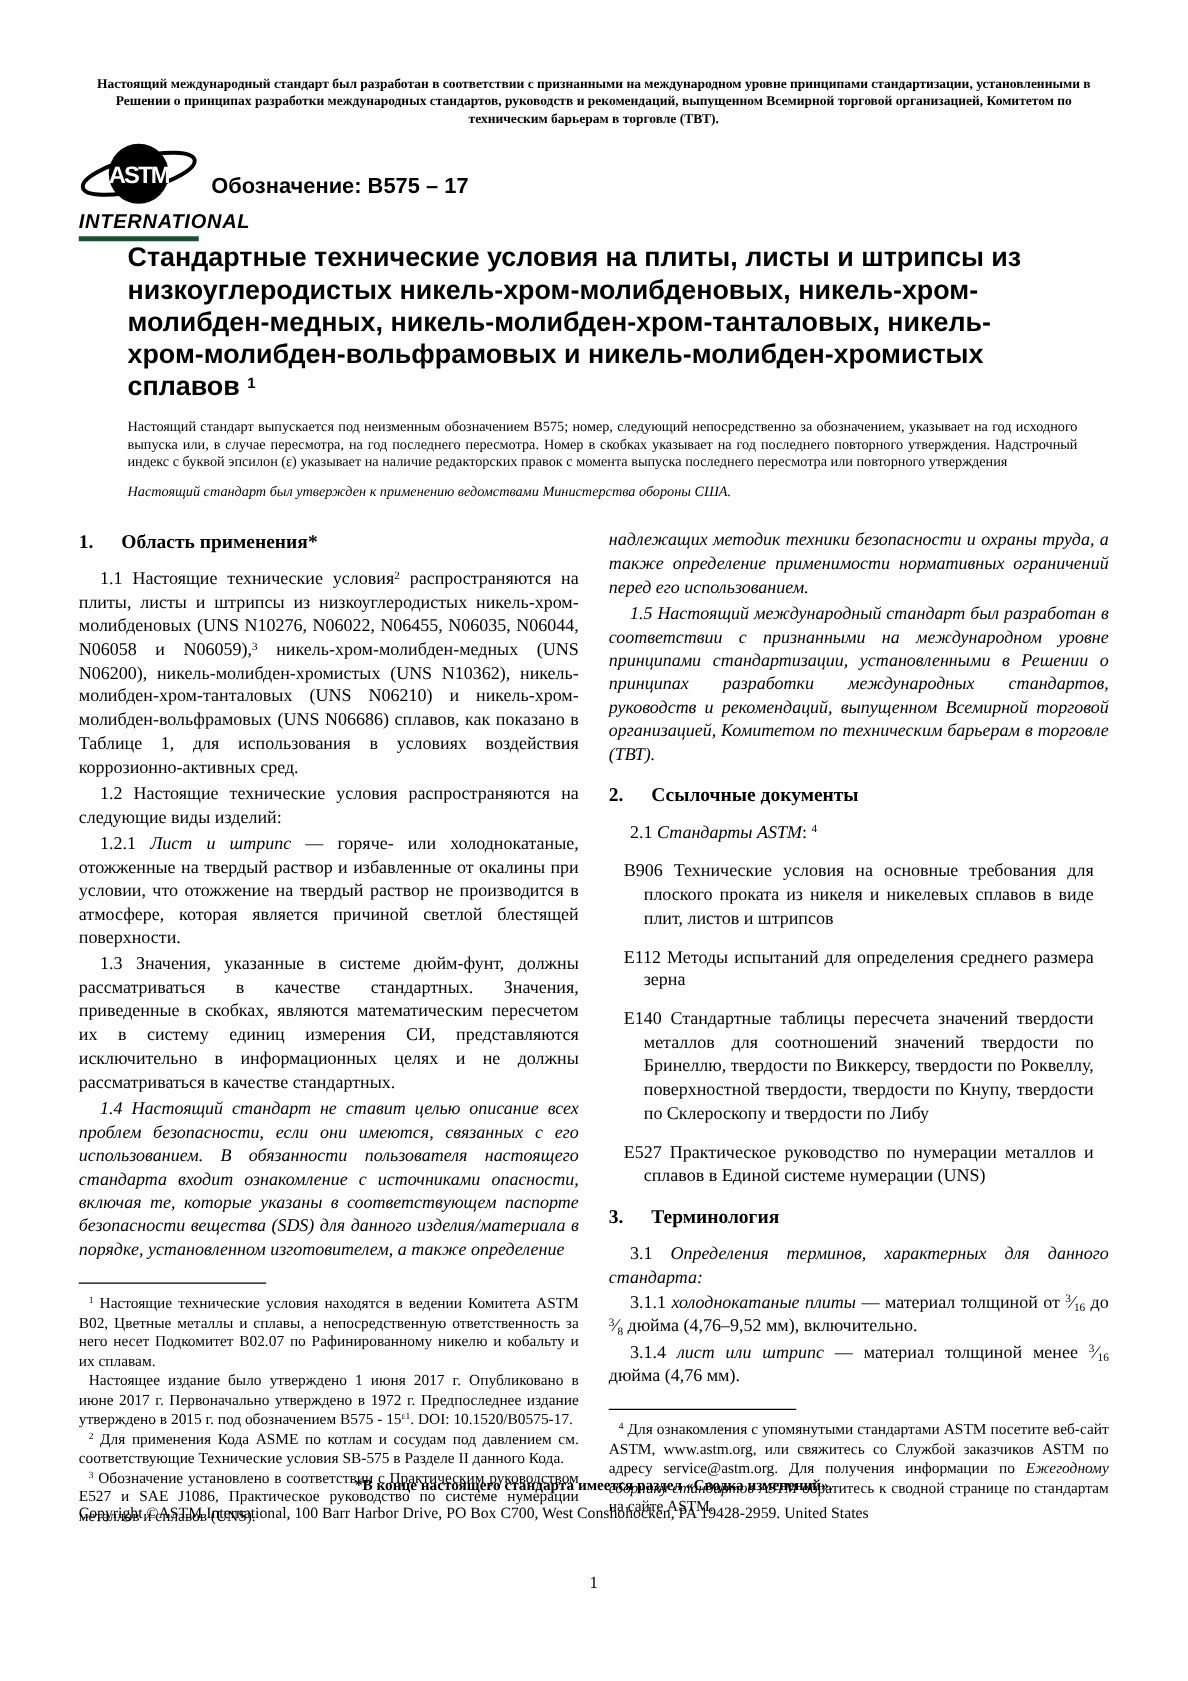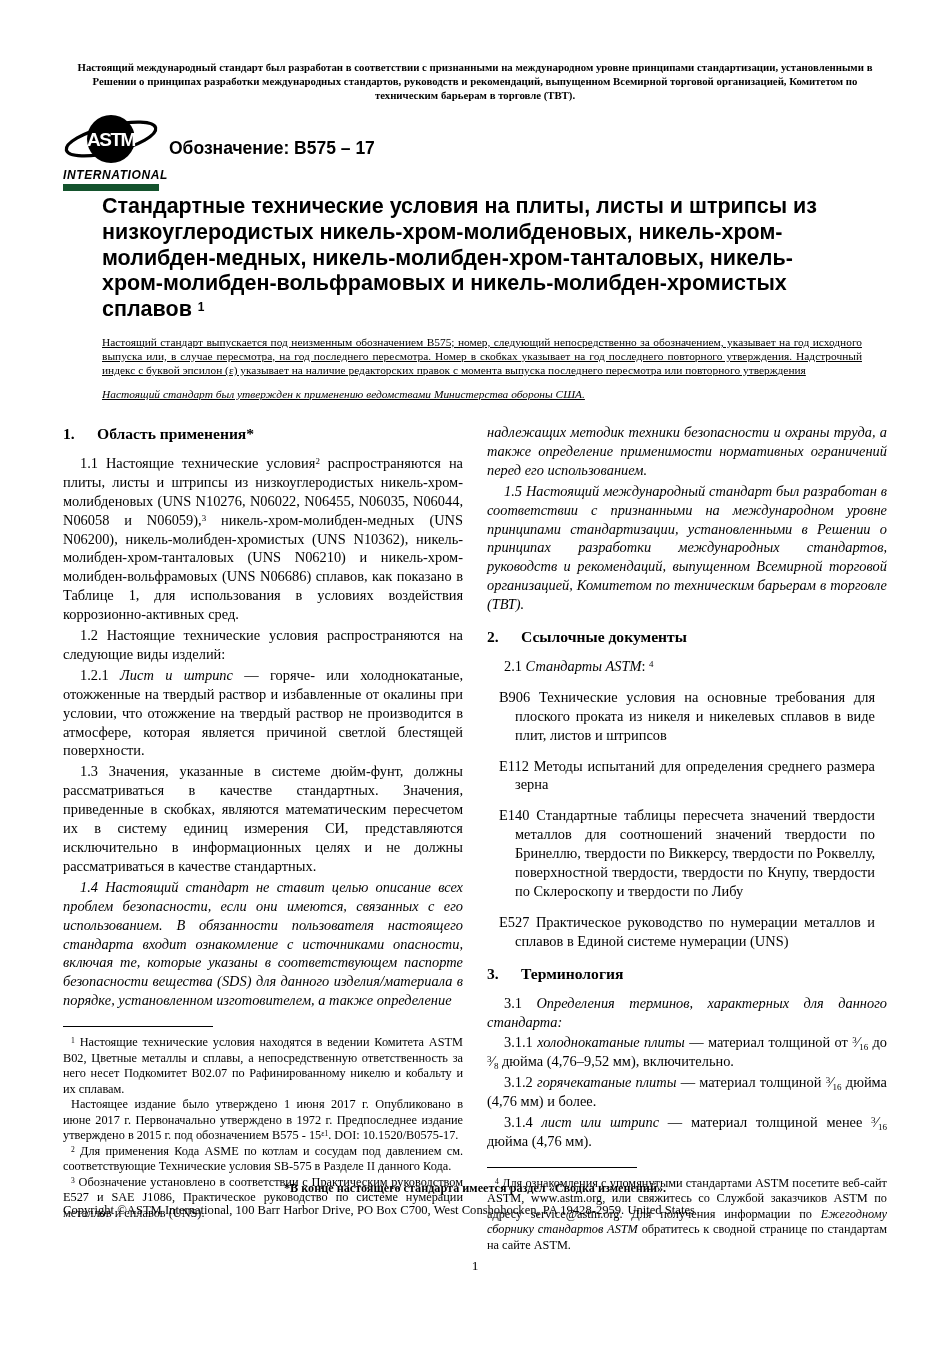"INTERNATIONAL" .logo-intl { border-bottom: 7px solid #14532d -> 4px solid #14532d; font-size: 12px -> 16px }
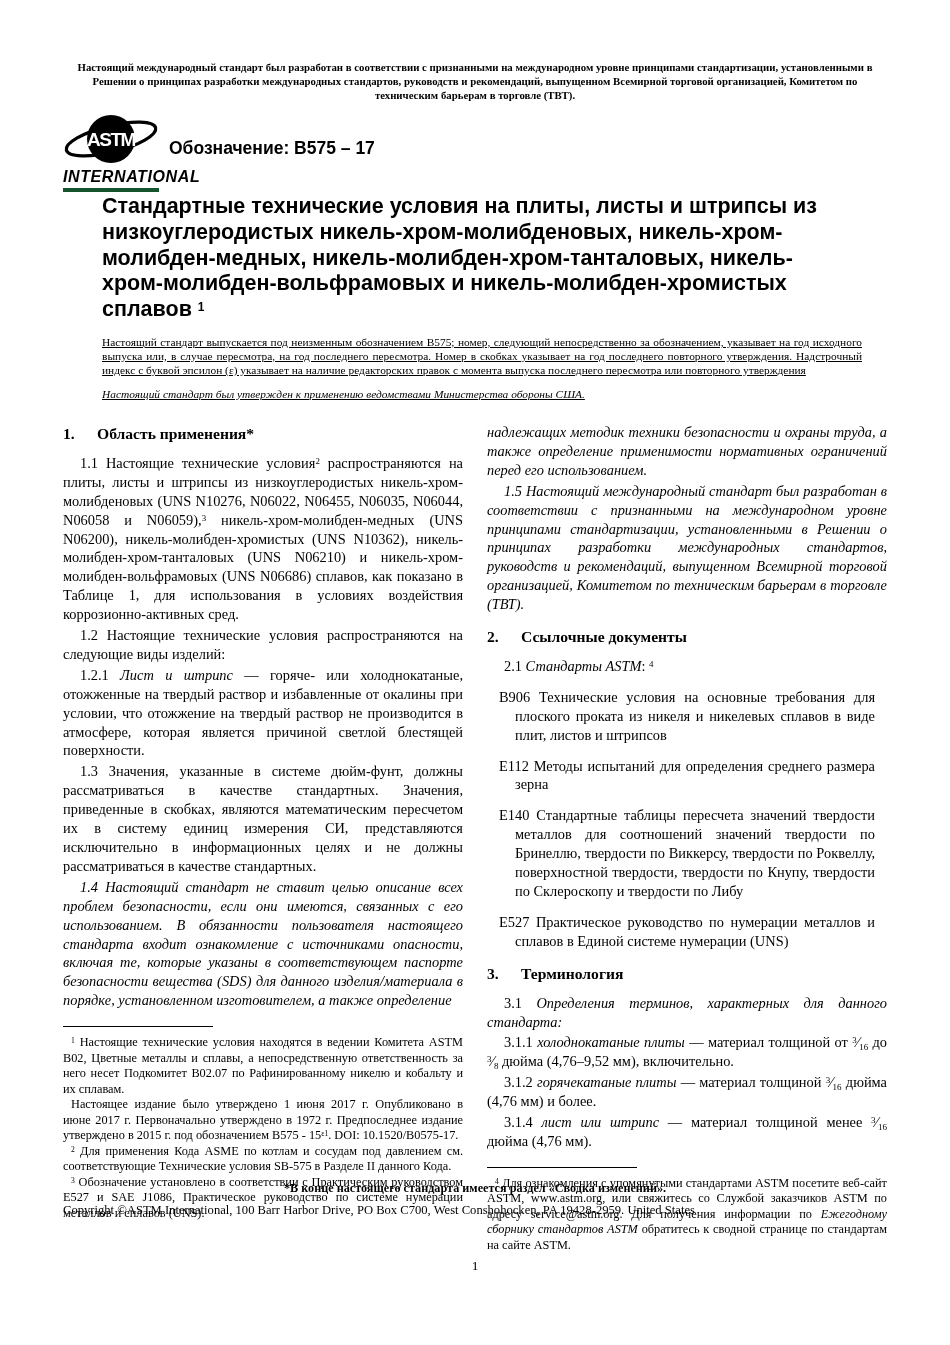"Настоящий стандарт выпускается под" .intro { text-decoration: underline -> none }
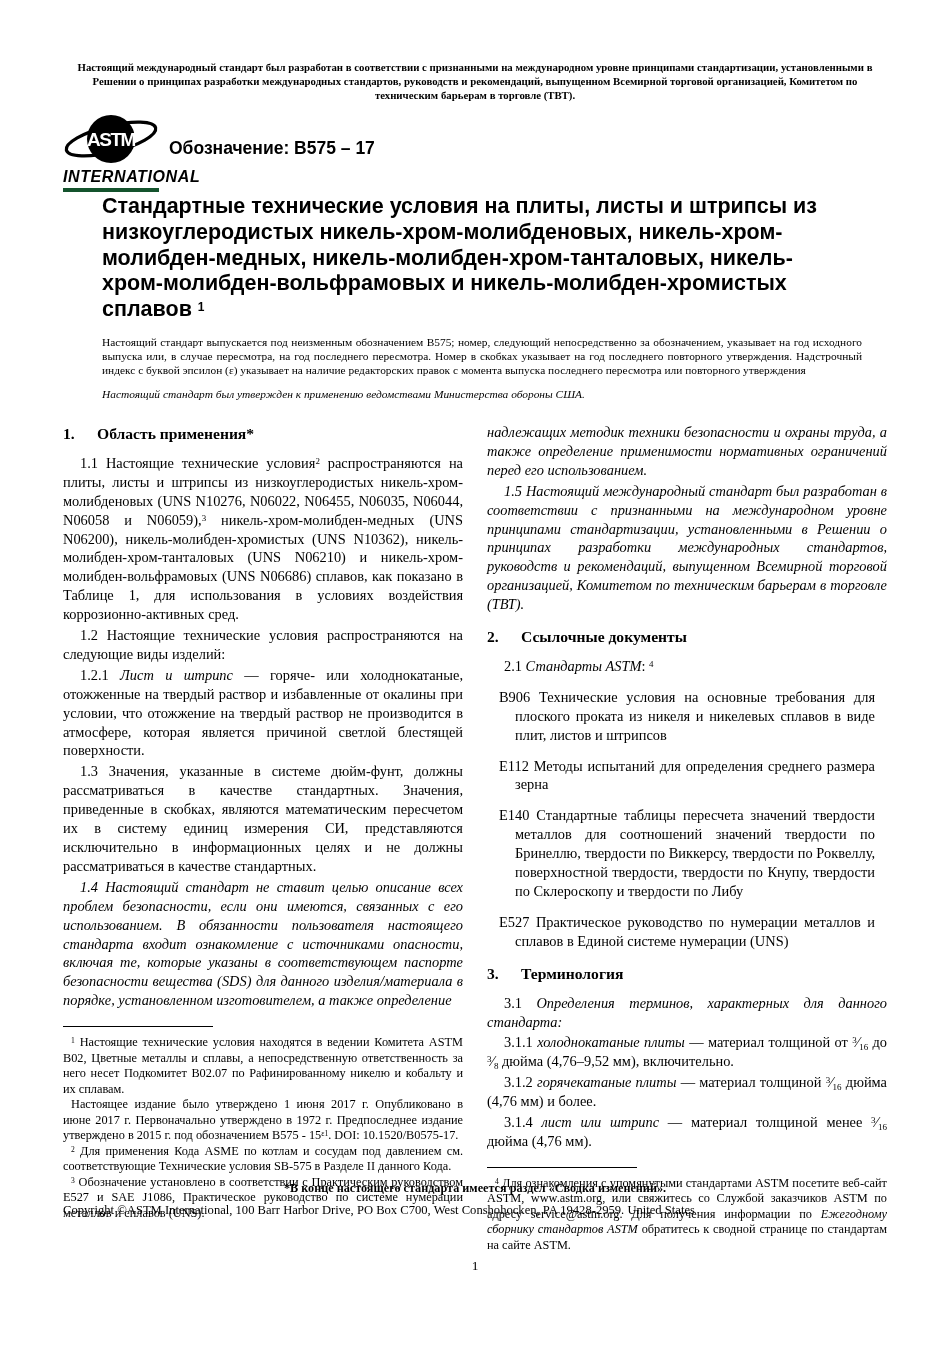"3.1.2 горячекатаные плиты — материал" p.para { html: <p><span>3.1.2 </span><span>горячекатаные плиты</span><span> — материал толщиной </span><span><sup>3</sup>⁄<sub>16</sub></span><span> дюйма (4,76 мм) и более.</span></p> -> none }
